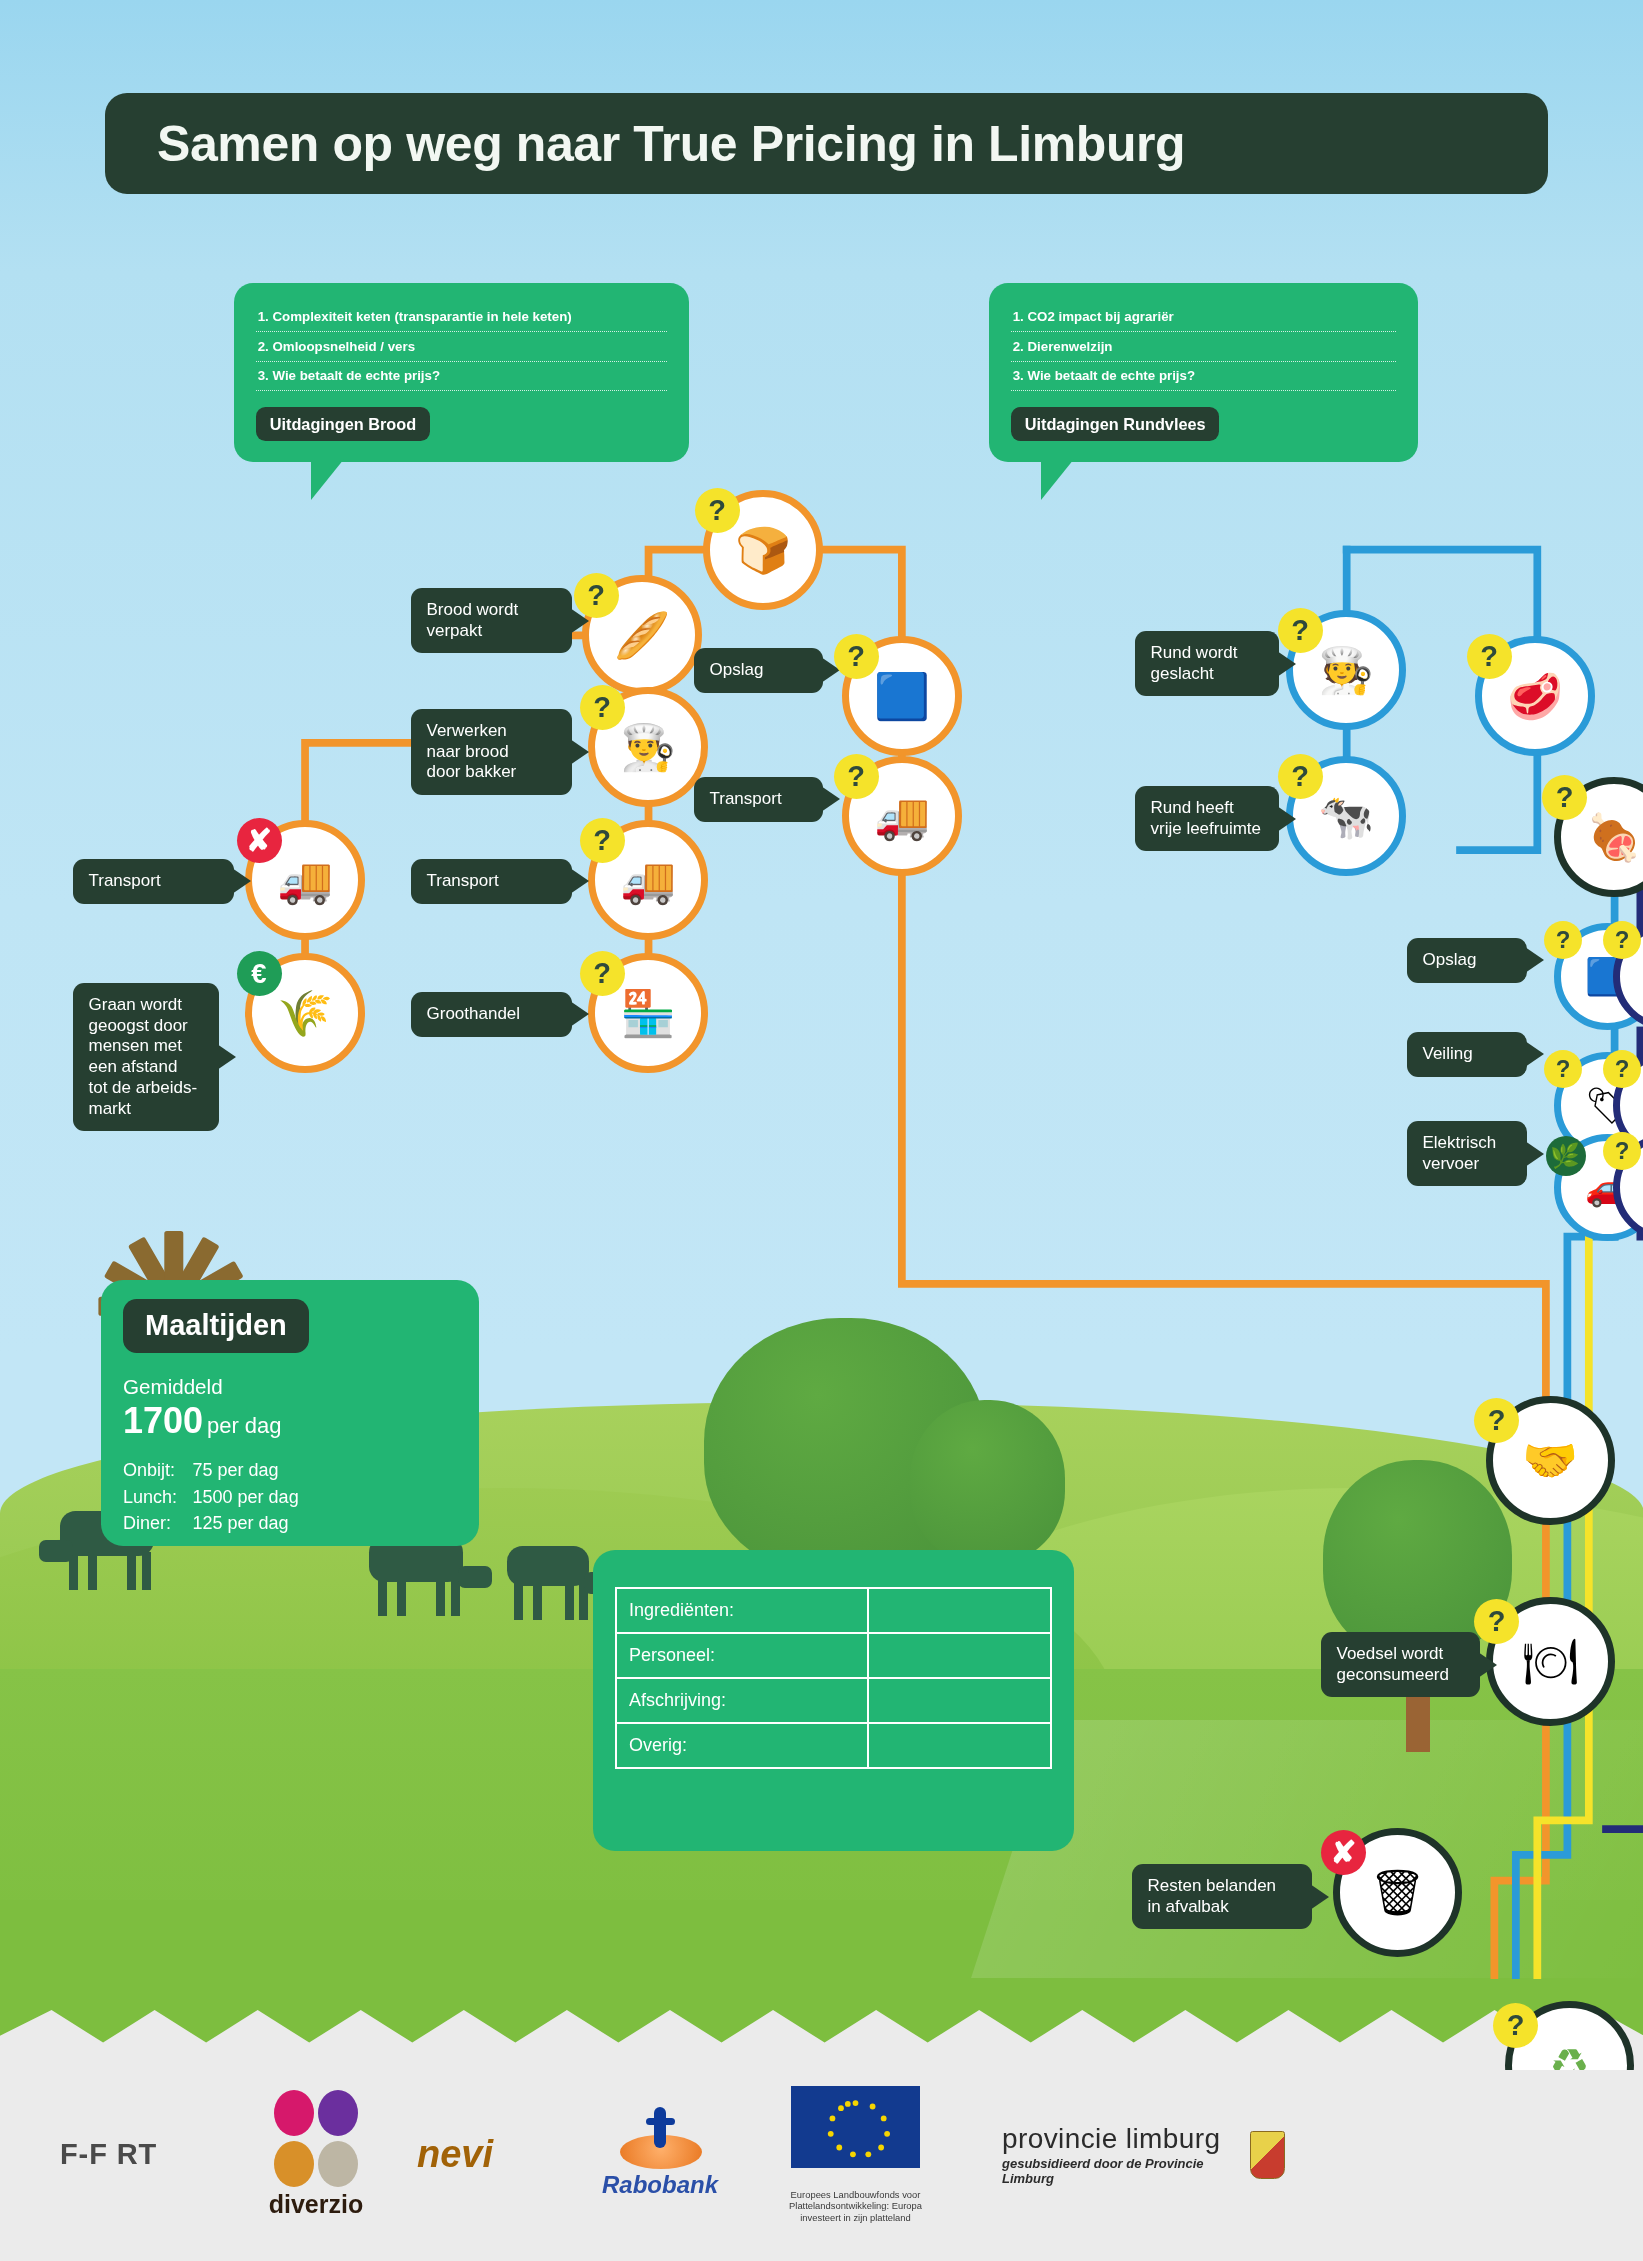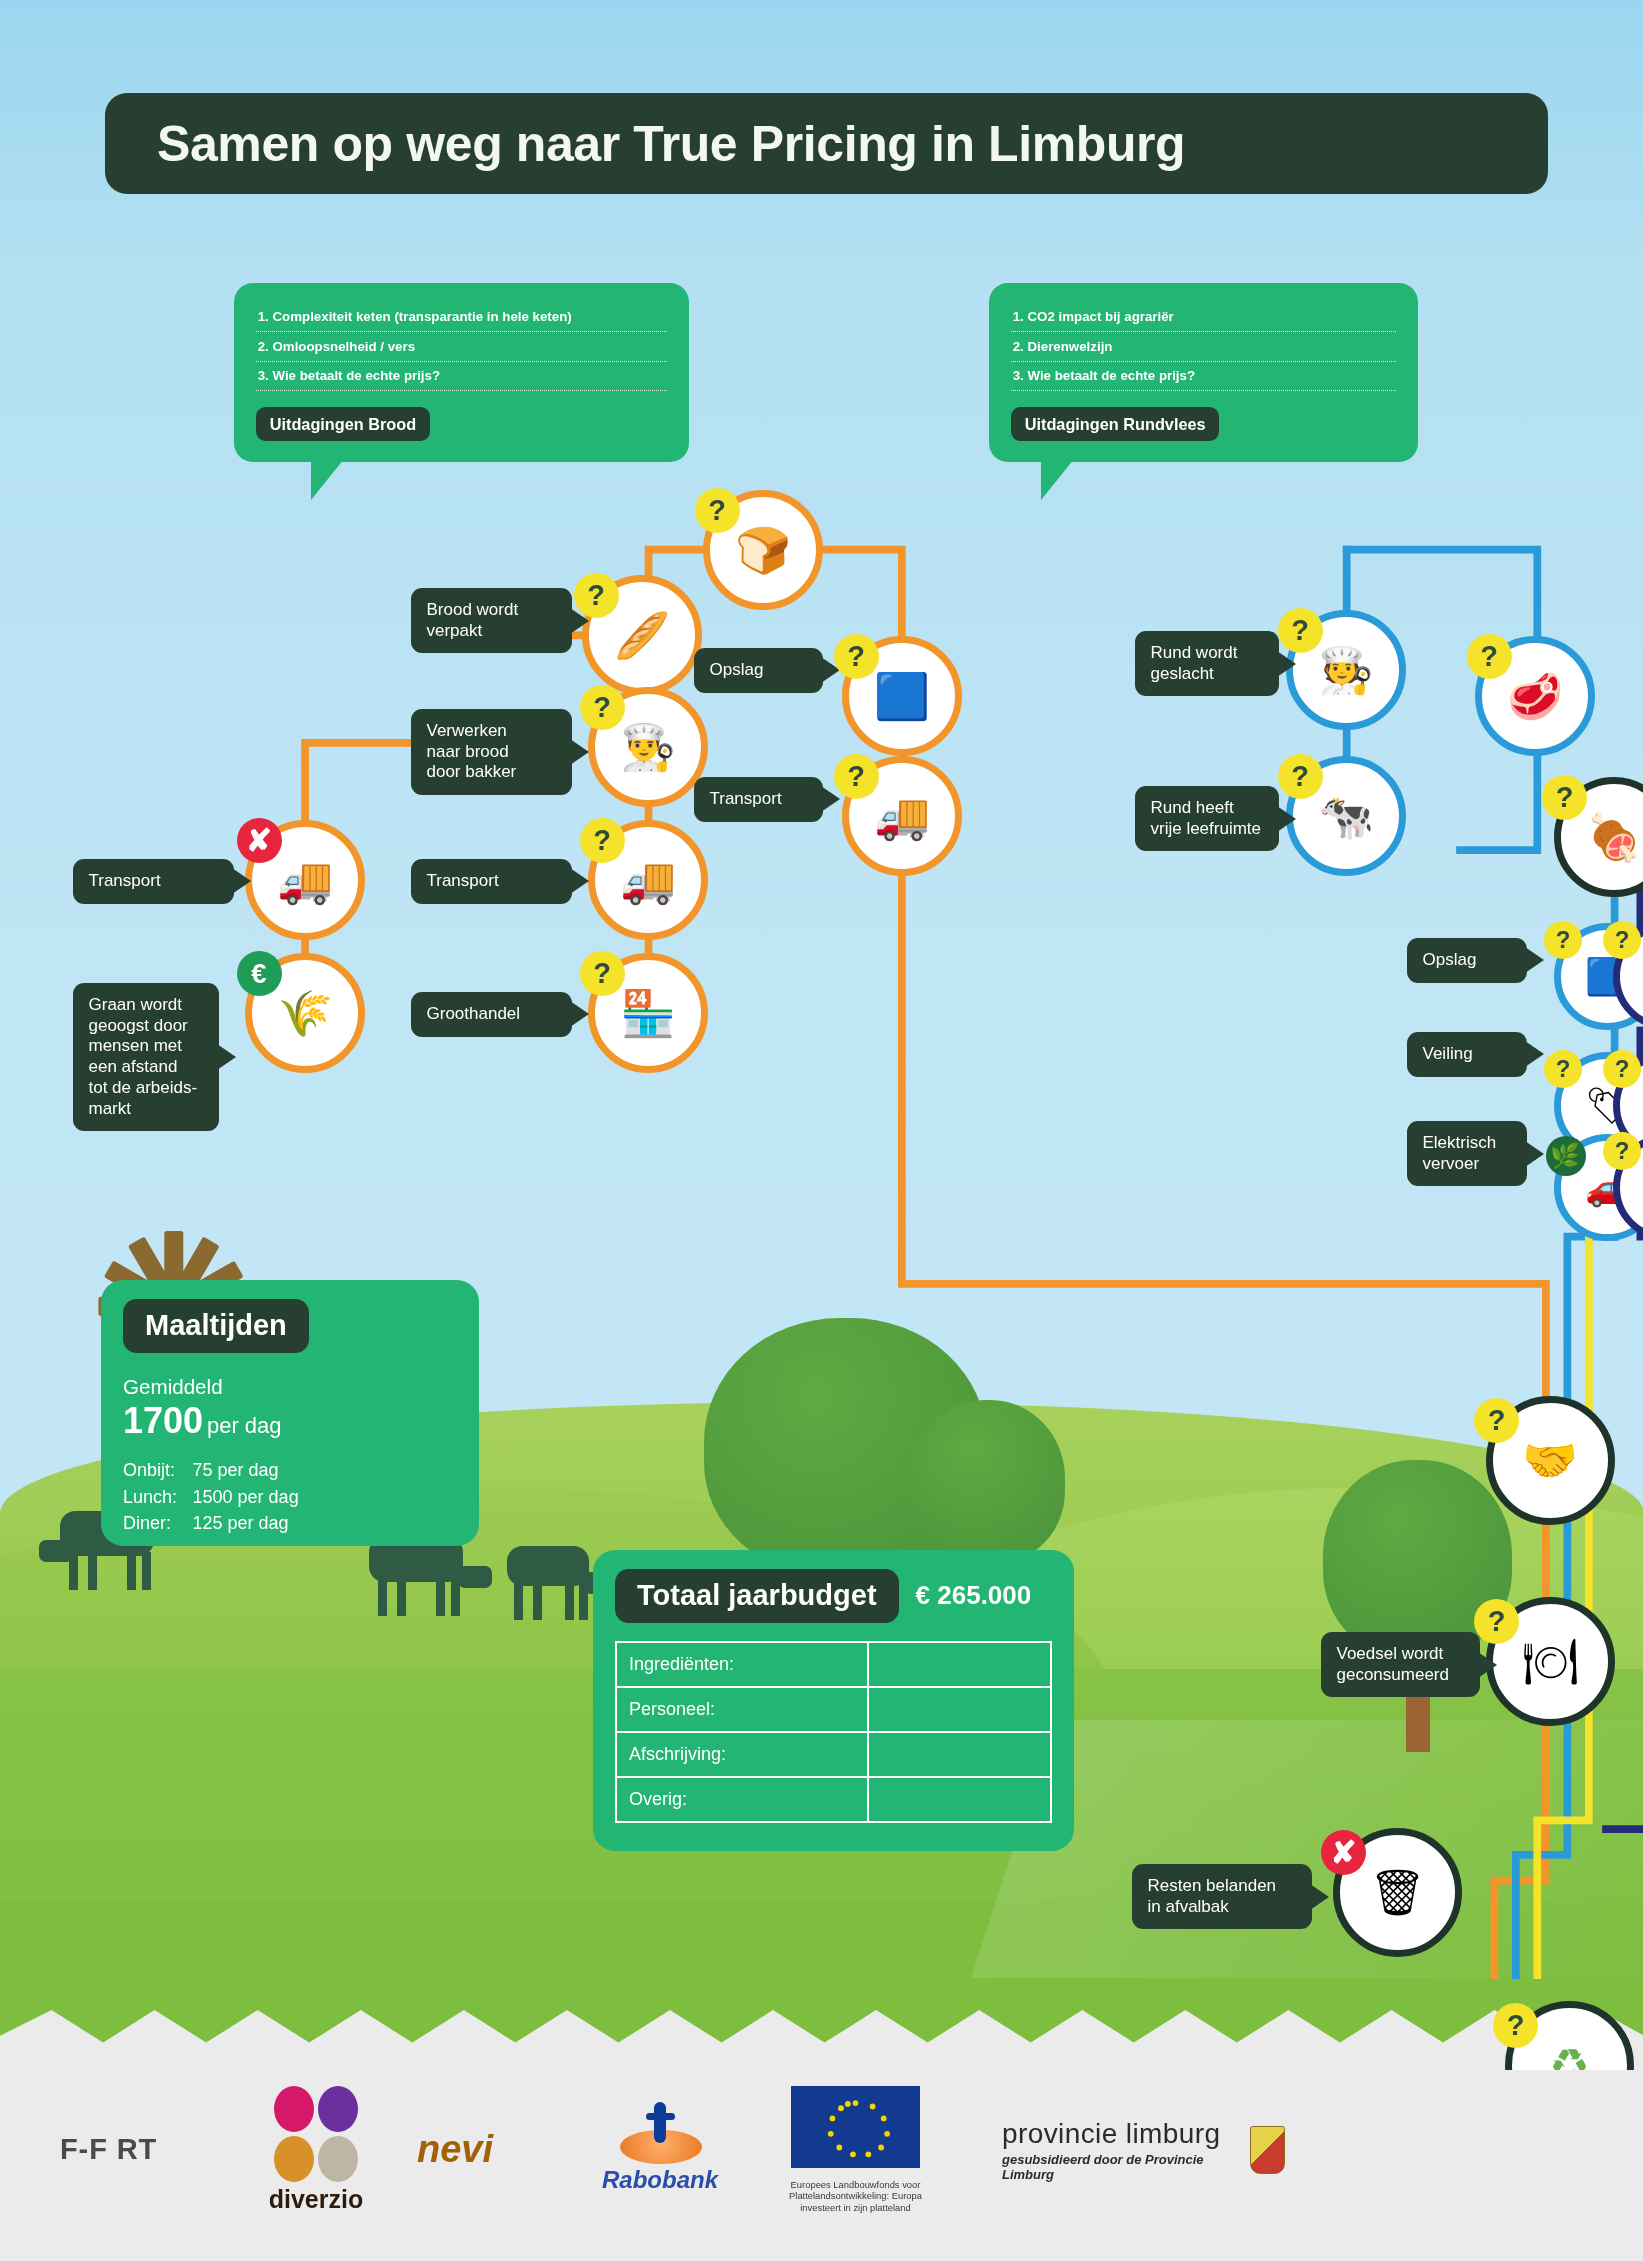"Totaal jaarbudget" div { html: <div> <div>Totaal jaarbudget</div> <div>€ 265.000</div> </div> -> none }
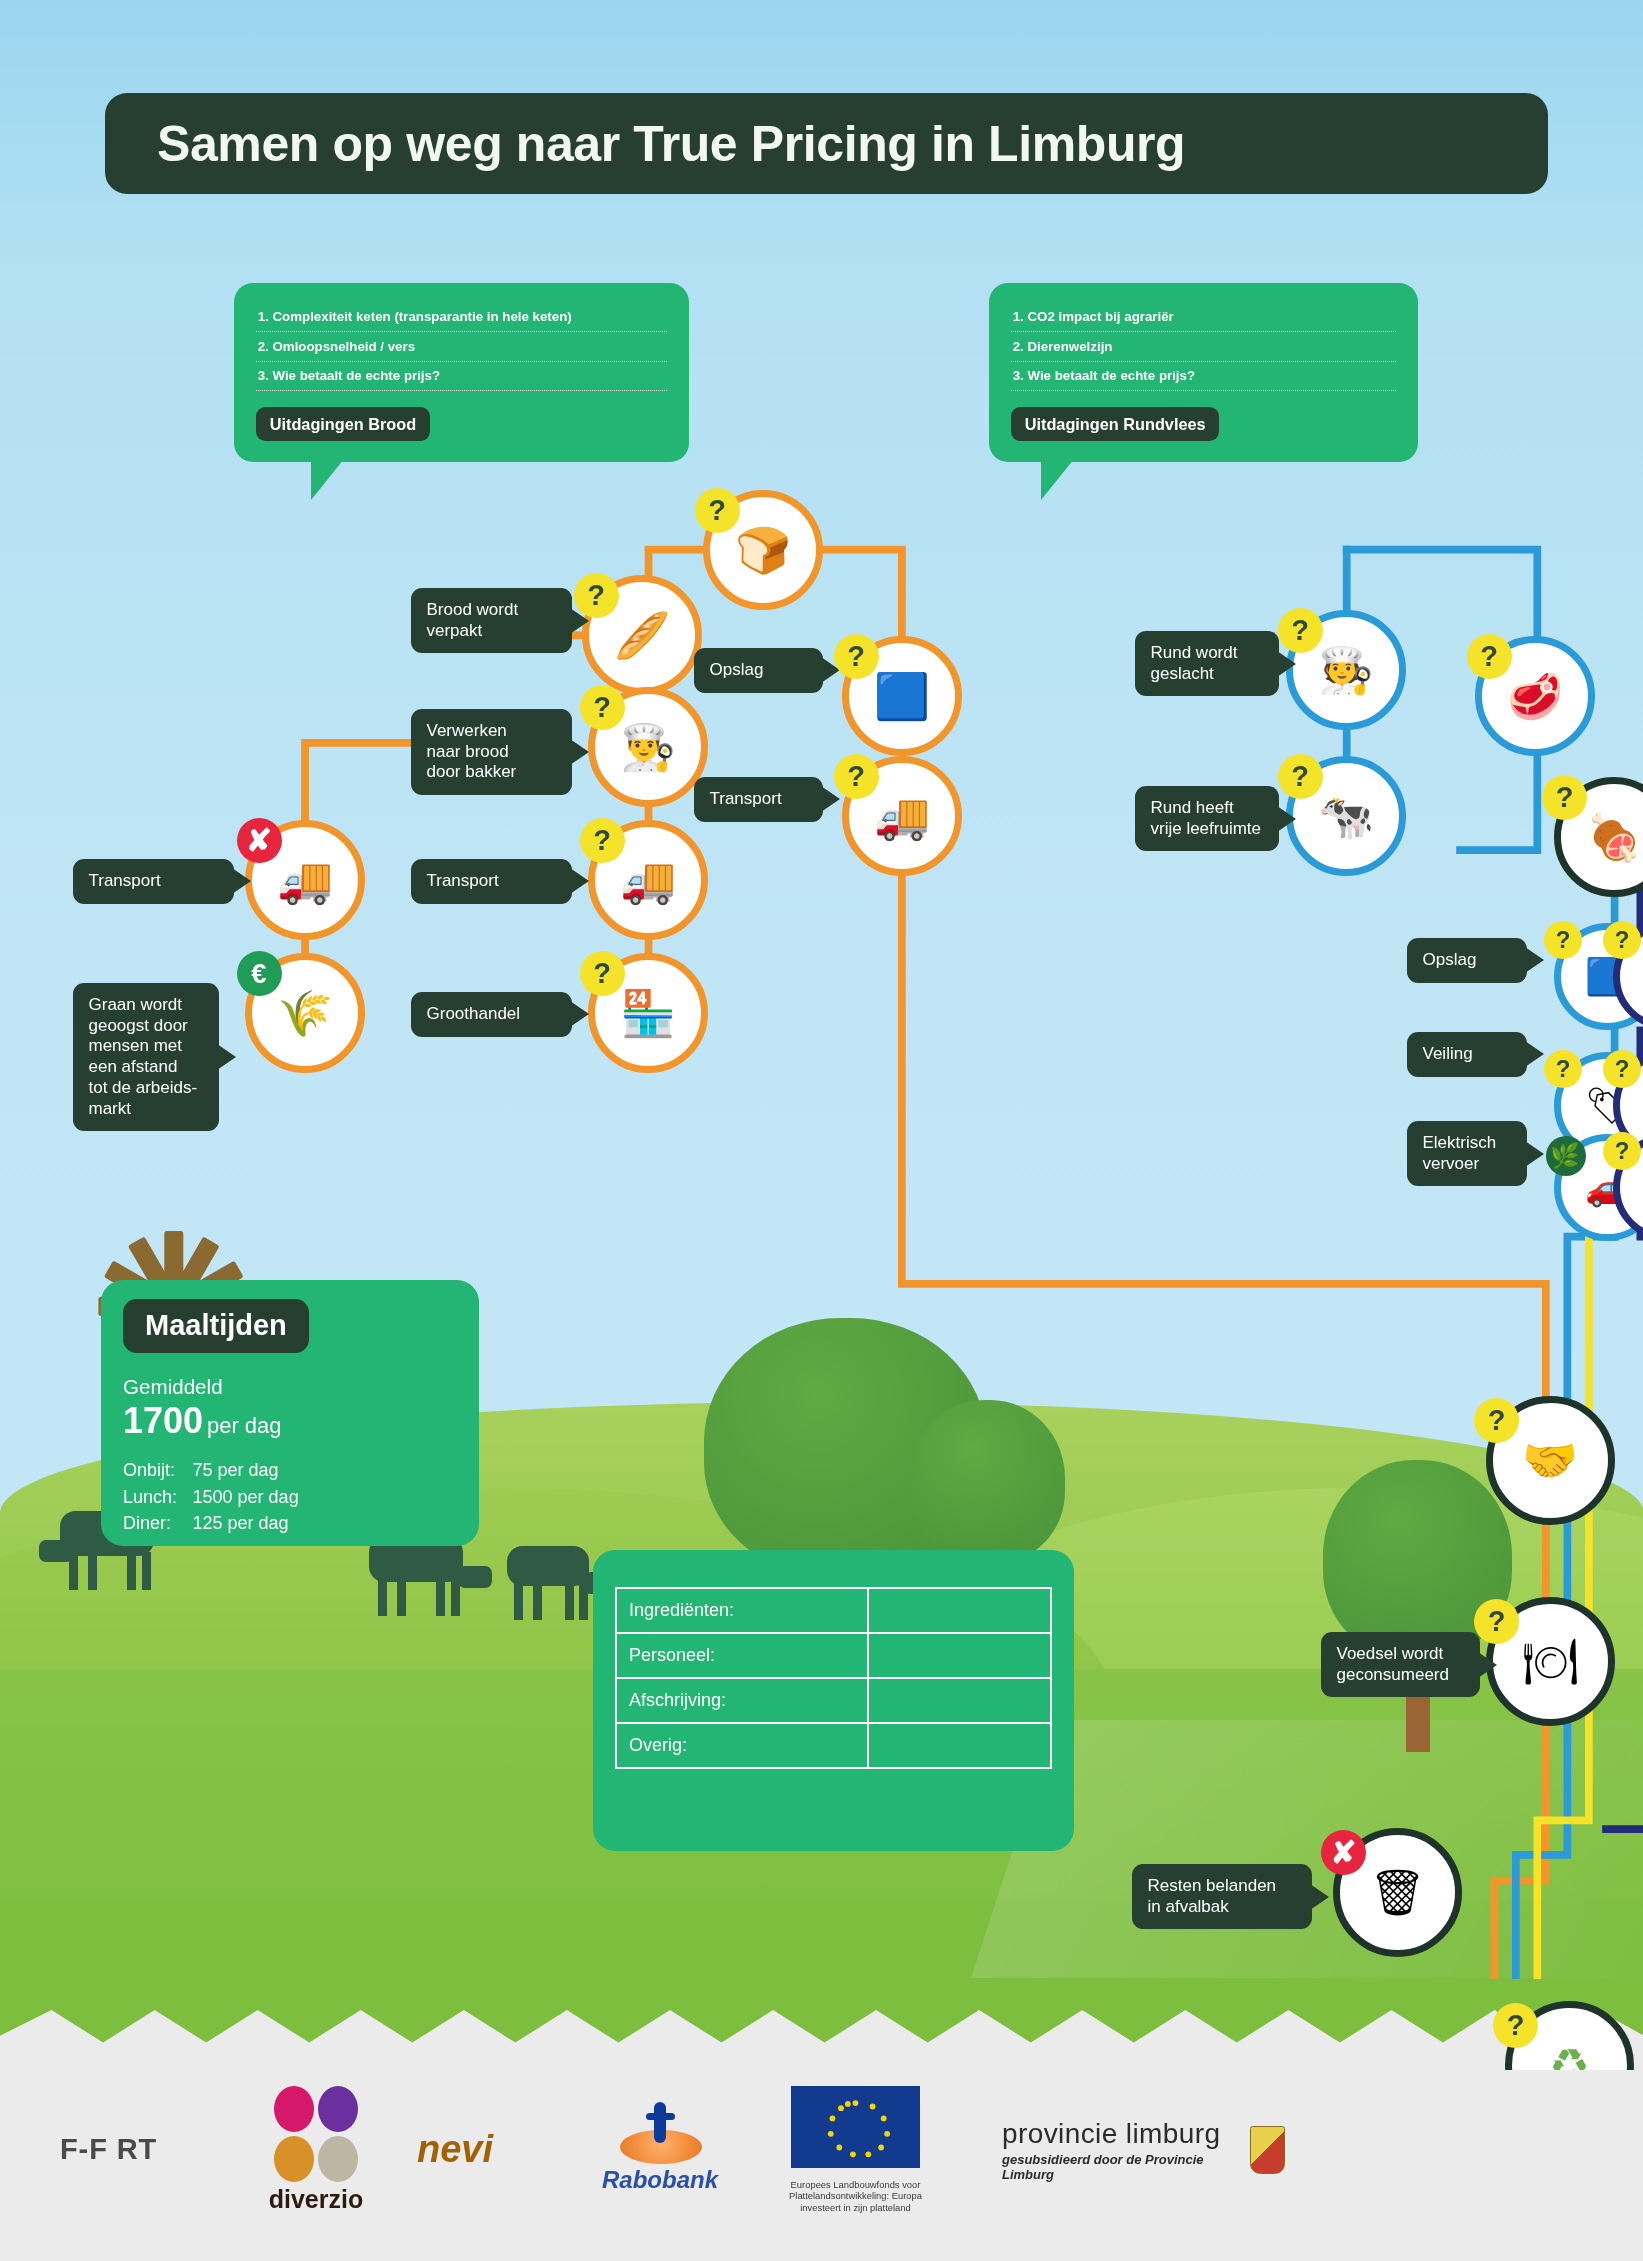"Europees Landbouwfonds voor" div.ftxt { margin-top: 11px -> 21px }
